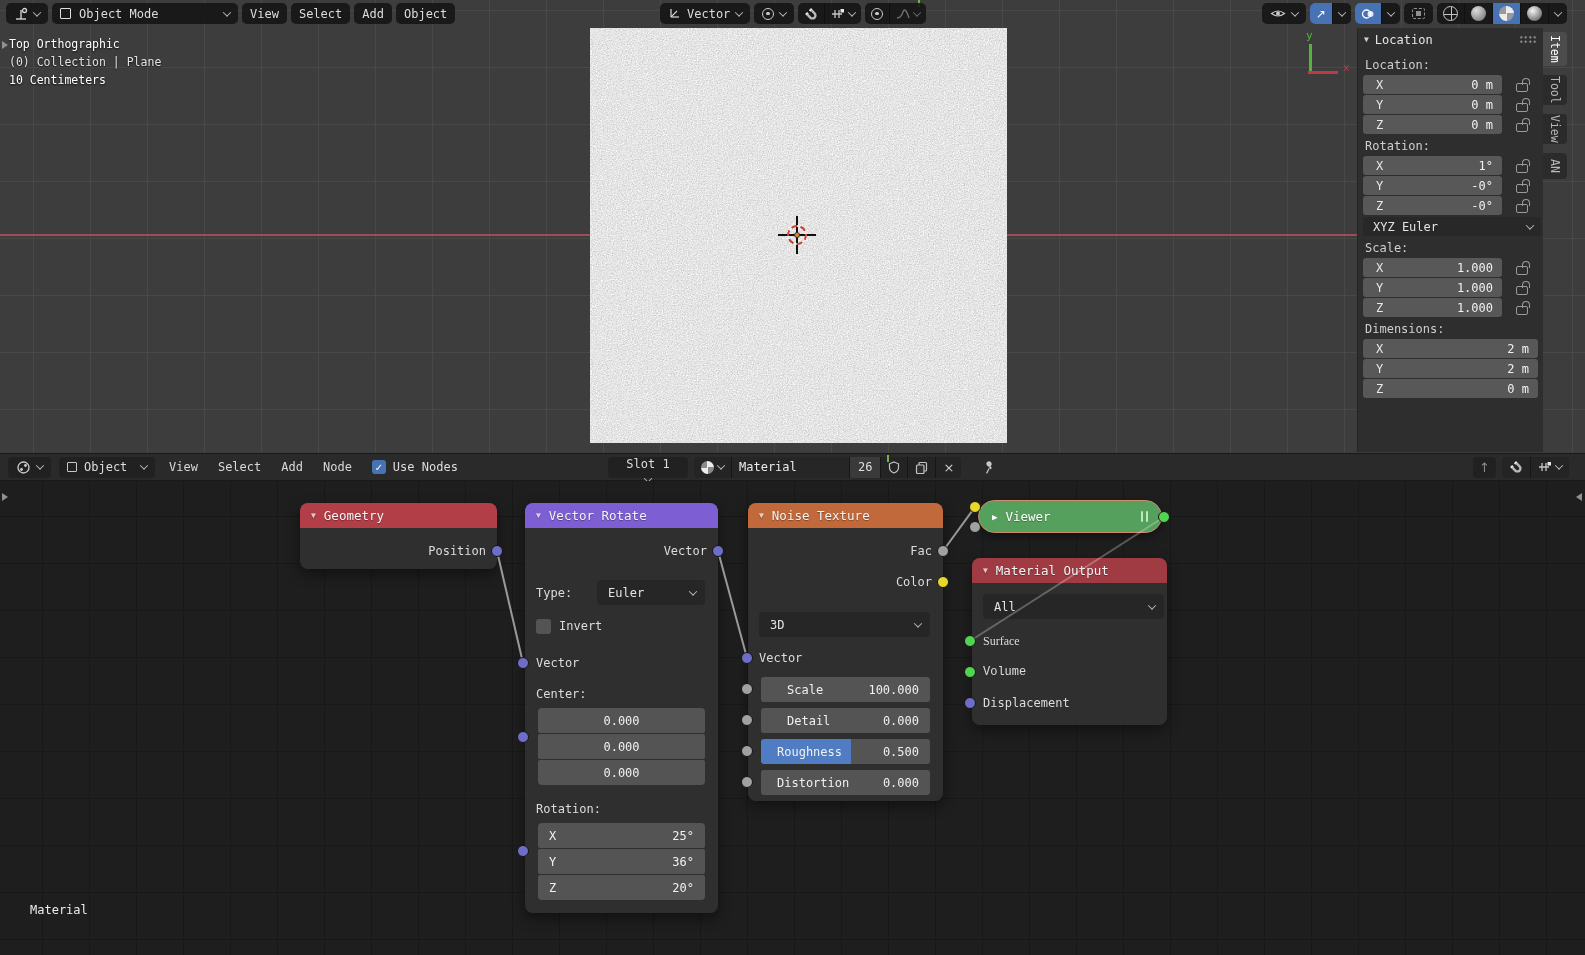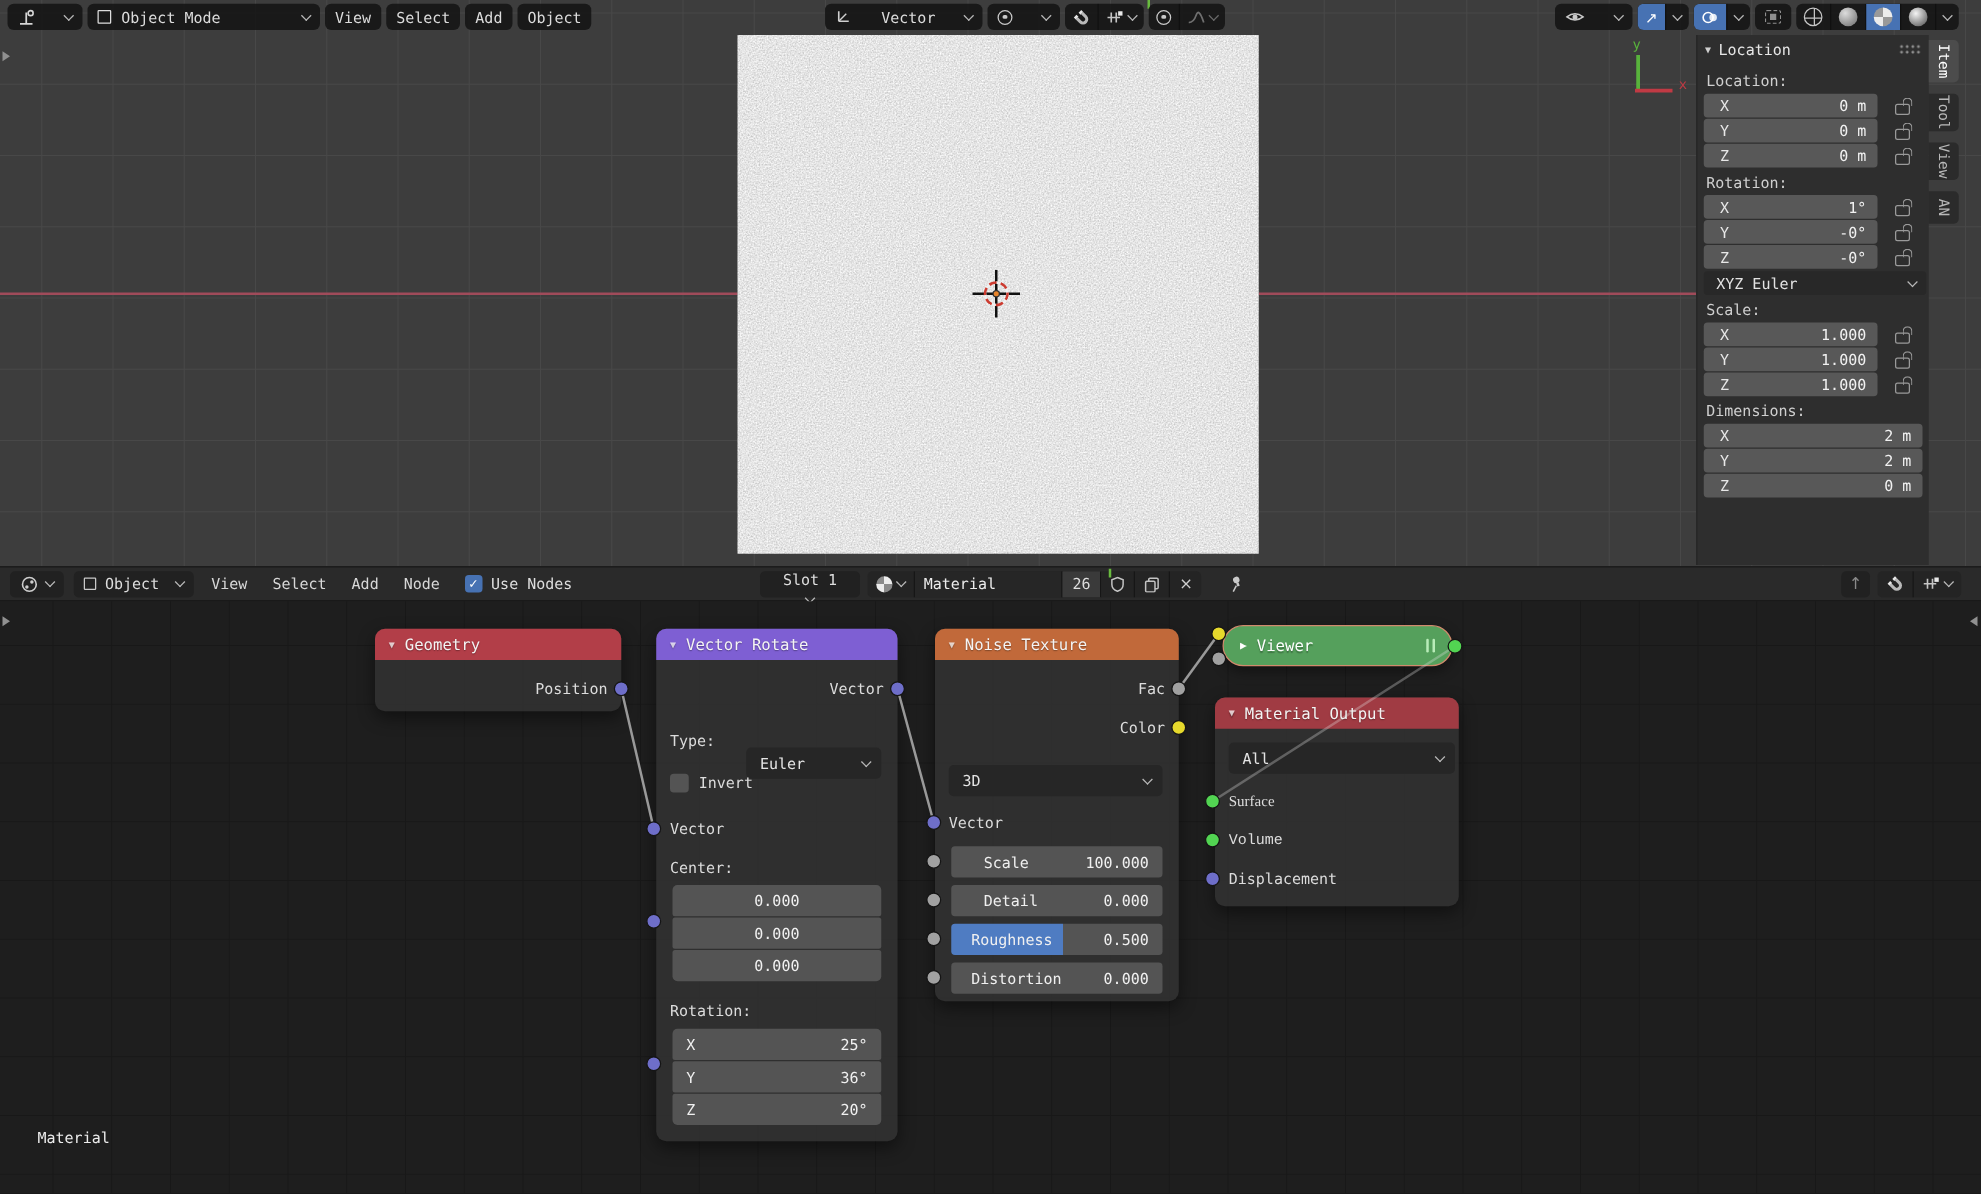"Object Mode" .hpill { gap: 24px -> 6px }
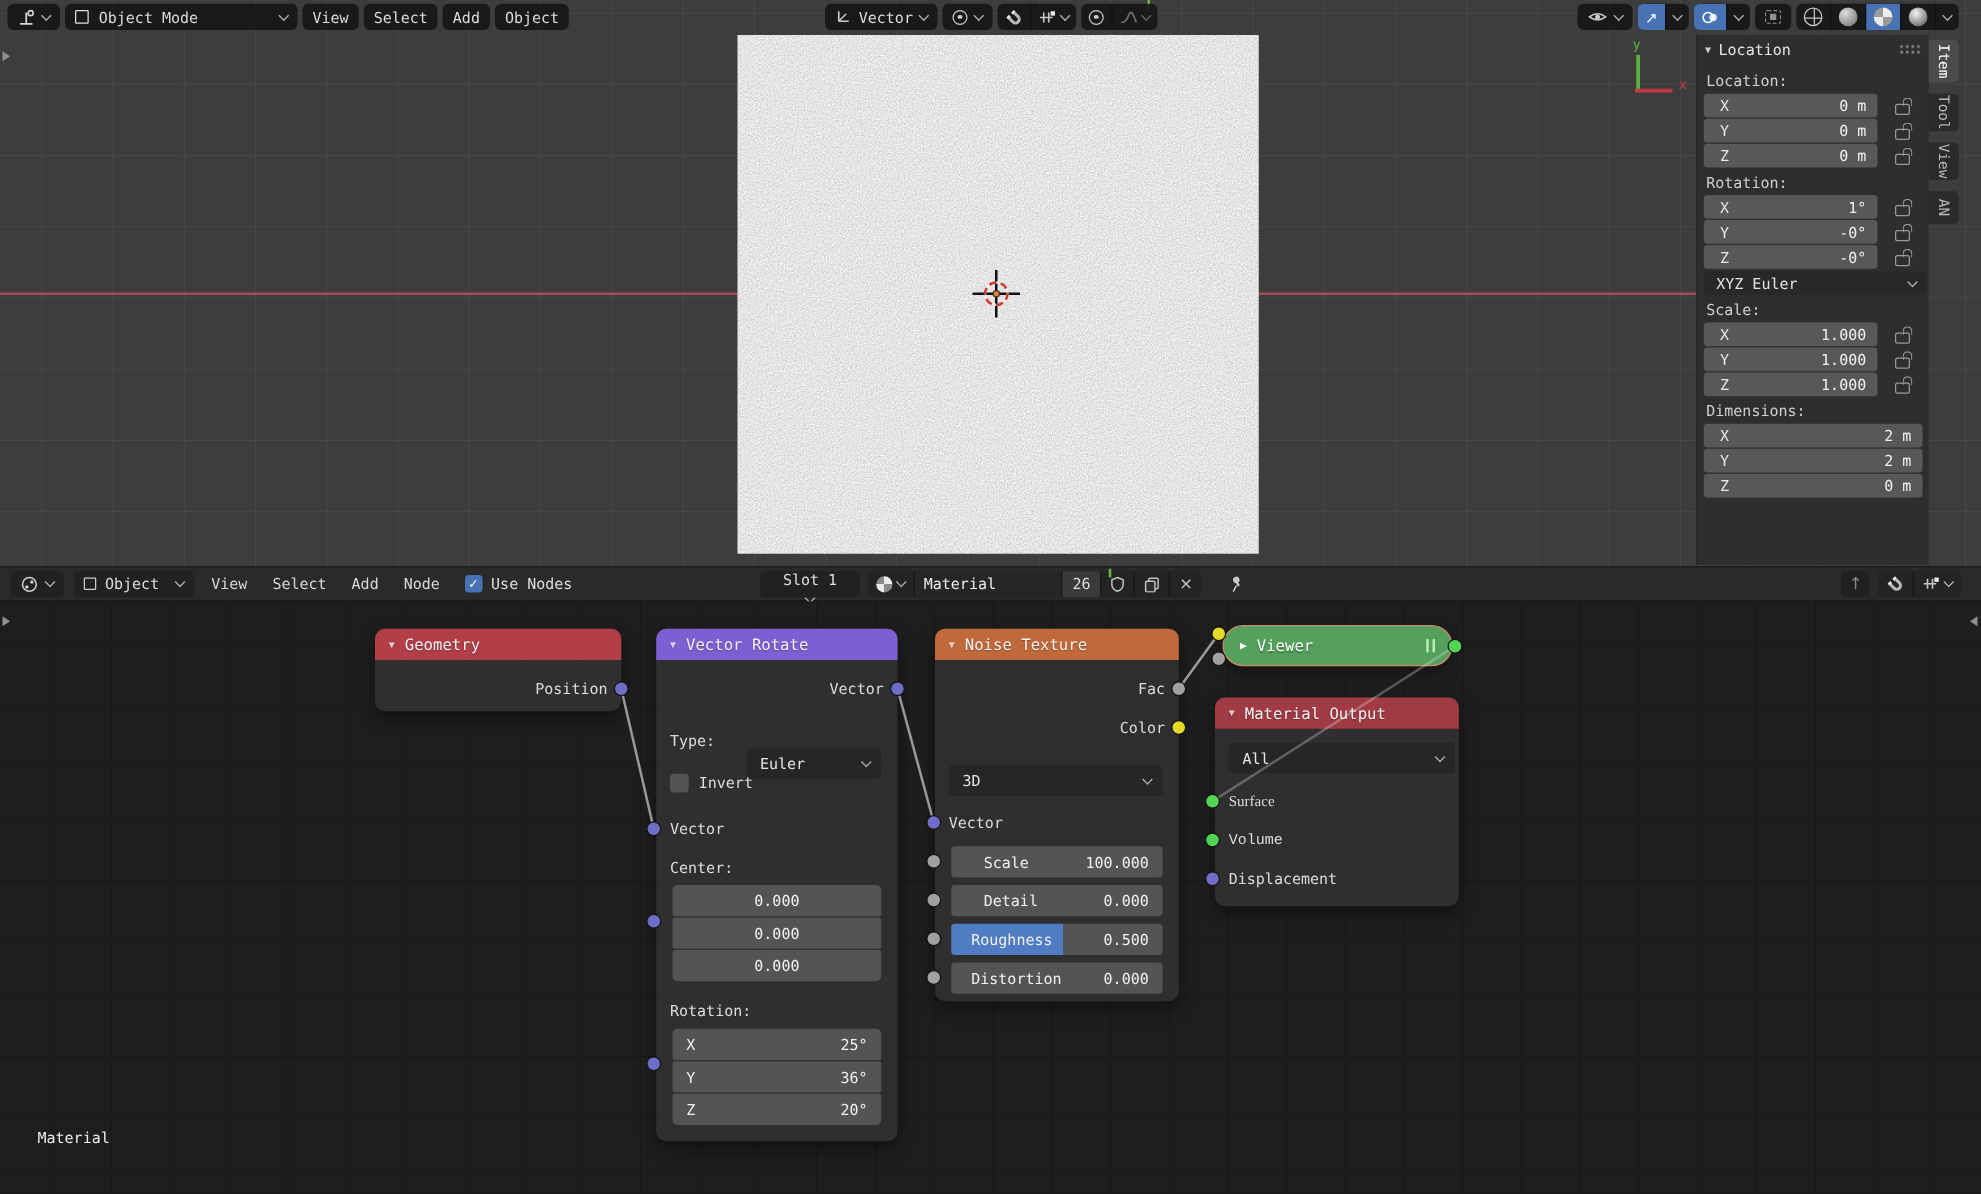"Top Orthographic" div.vp-overlay { html: none -> <div> <div>Top Orthographic</div> <div>(0) Collection | Plane</div> <div>10 Centimeters</div> </div> }
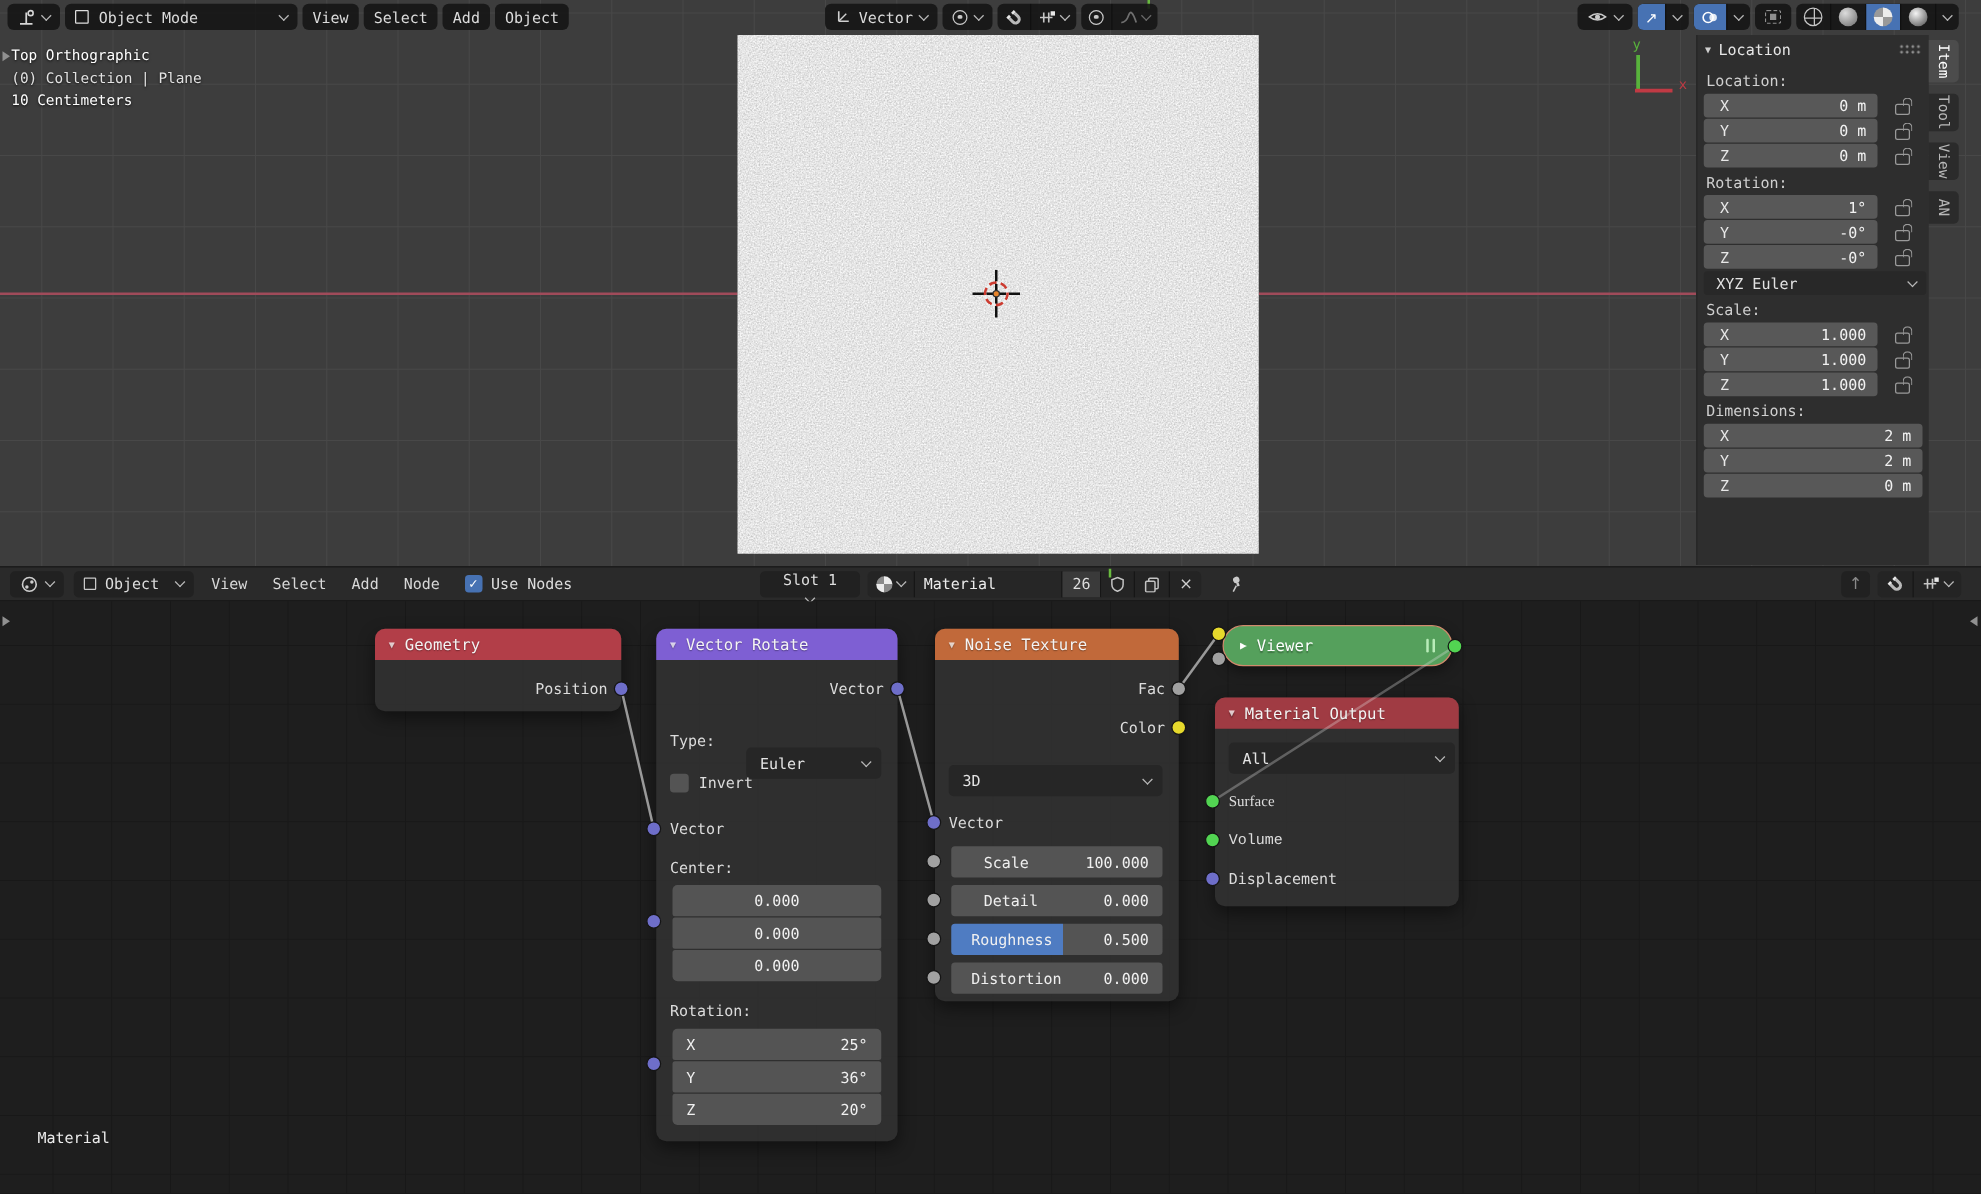"Euler" div.ndrop { top: 95px -> 77px }
